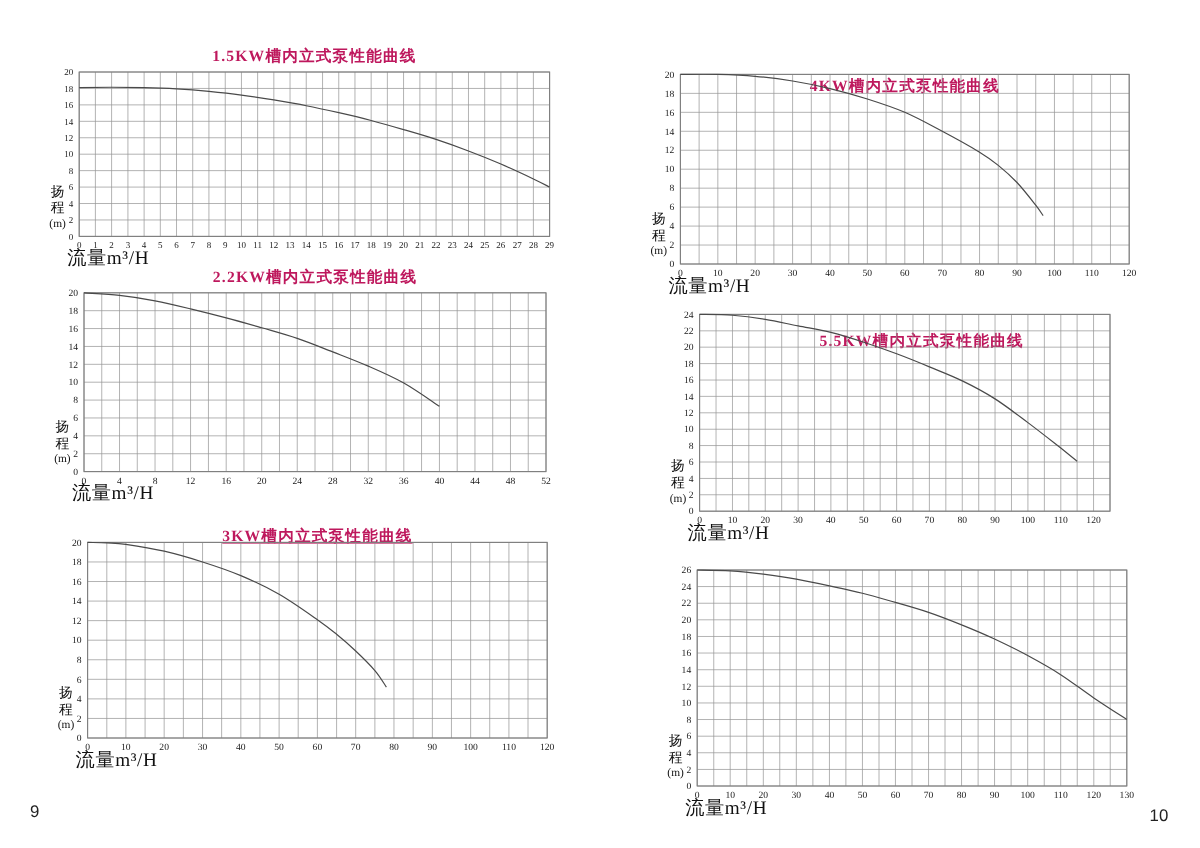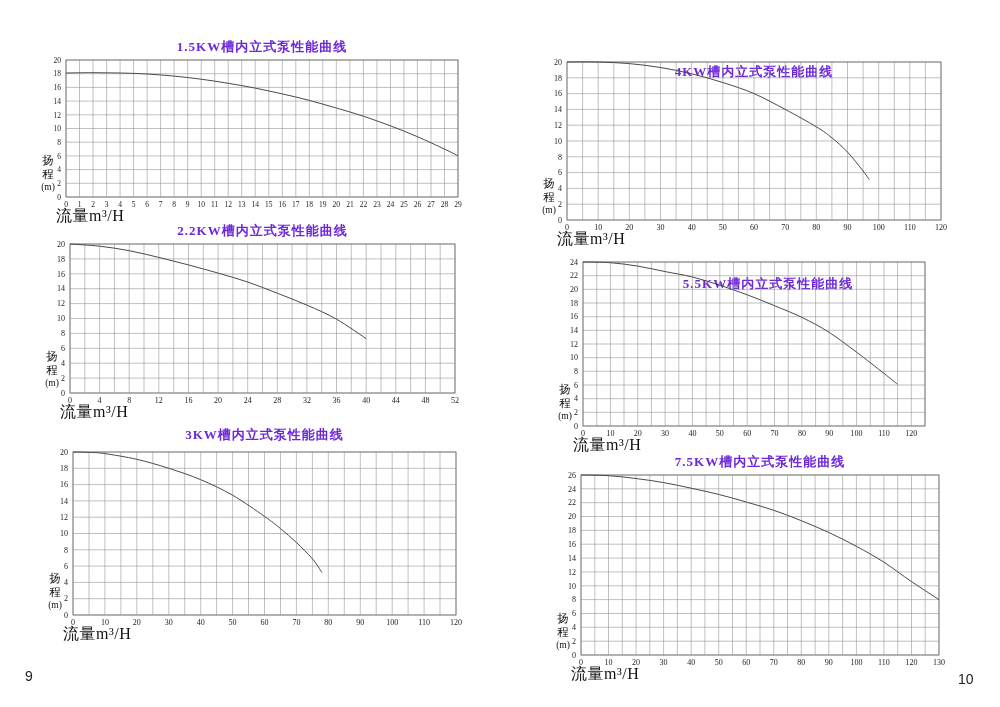"1.5KW槽内立式泵性能曲线" .chart-title { color: #6d28d9 -> #be185d }
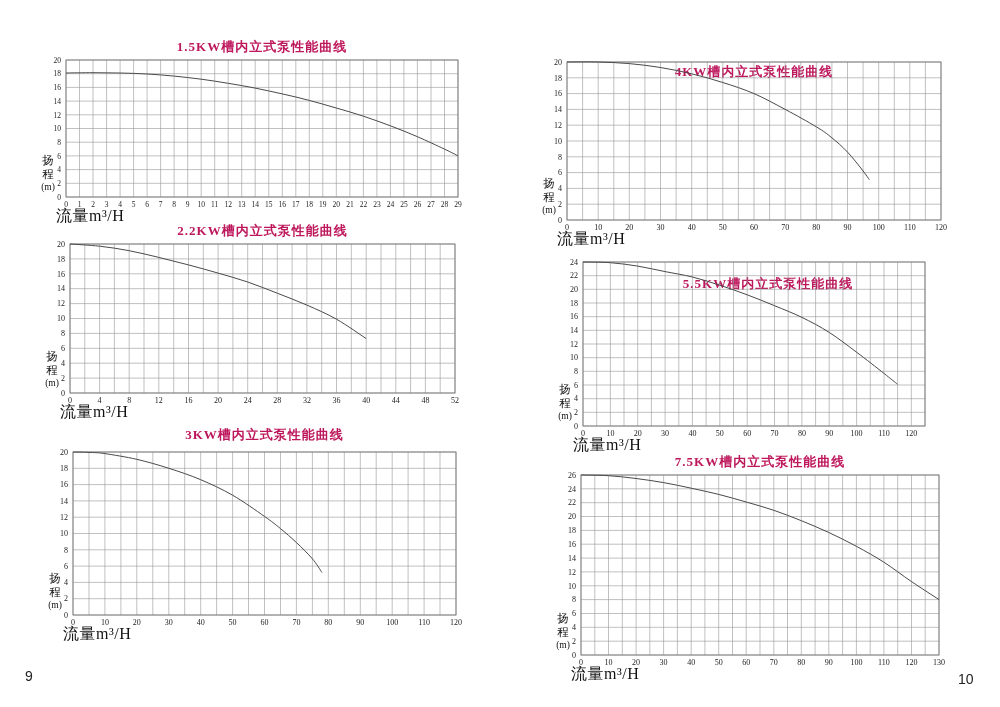"3KW槽内立式泵性能曲线" h3.chart-title { text-decoration: none -> underline; top: 0 -> 12px }
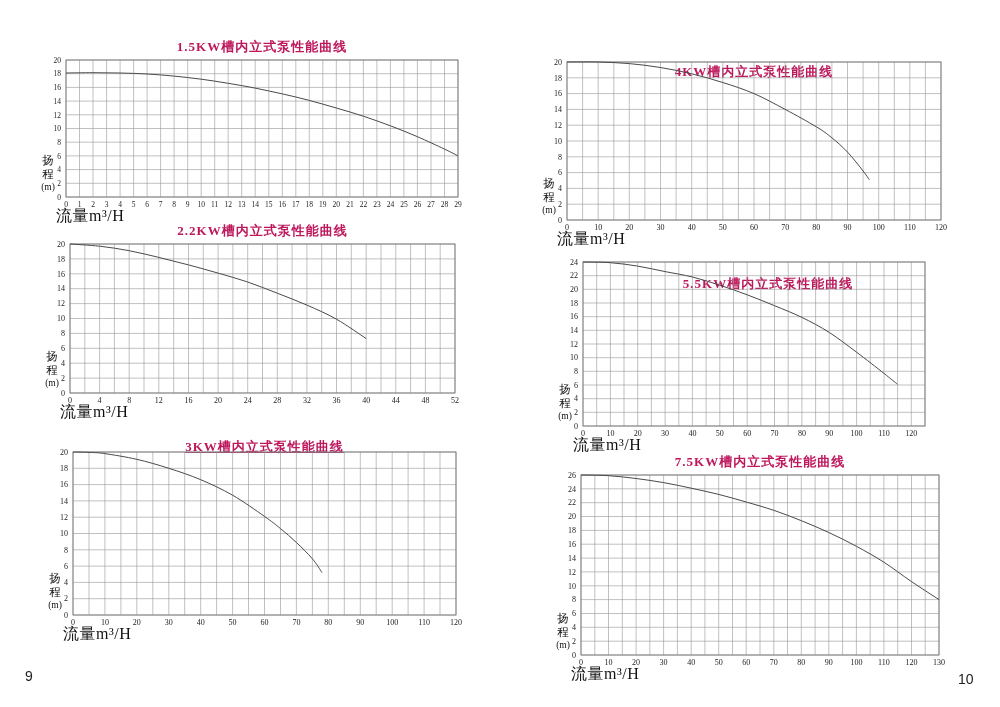"7.5KW槽内立式泵性能曲线" h3.chart-title { html: <h3>7.5KW槽内立式泵性能曲线</h3> -> none }
